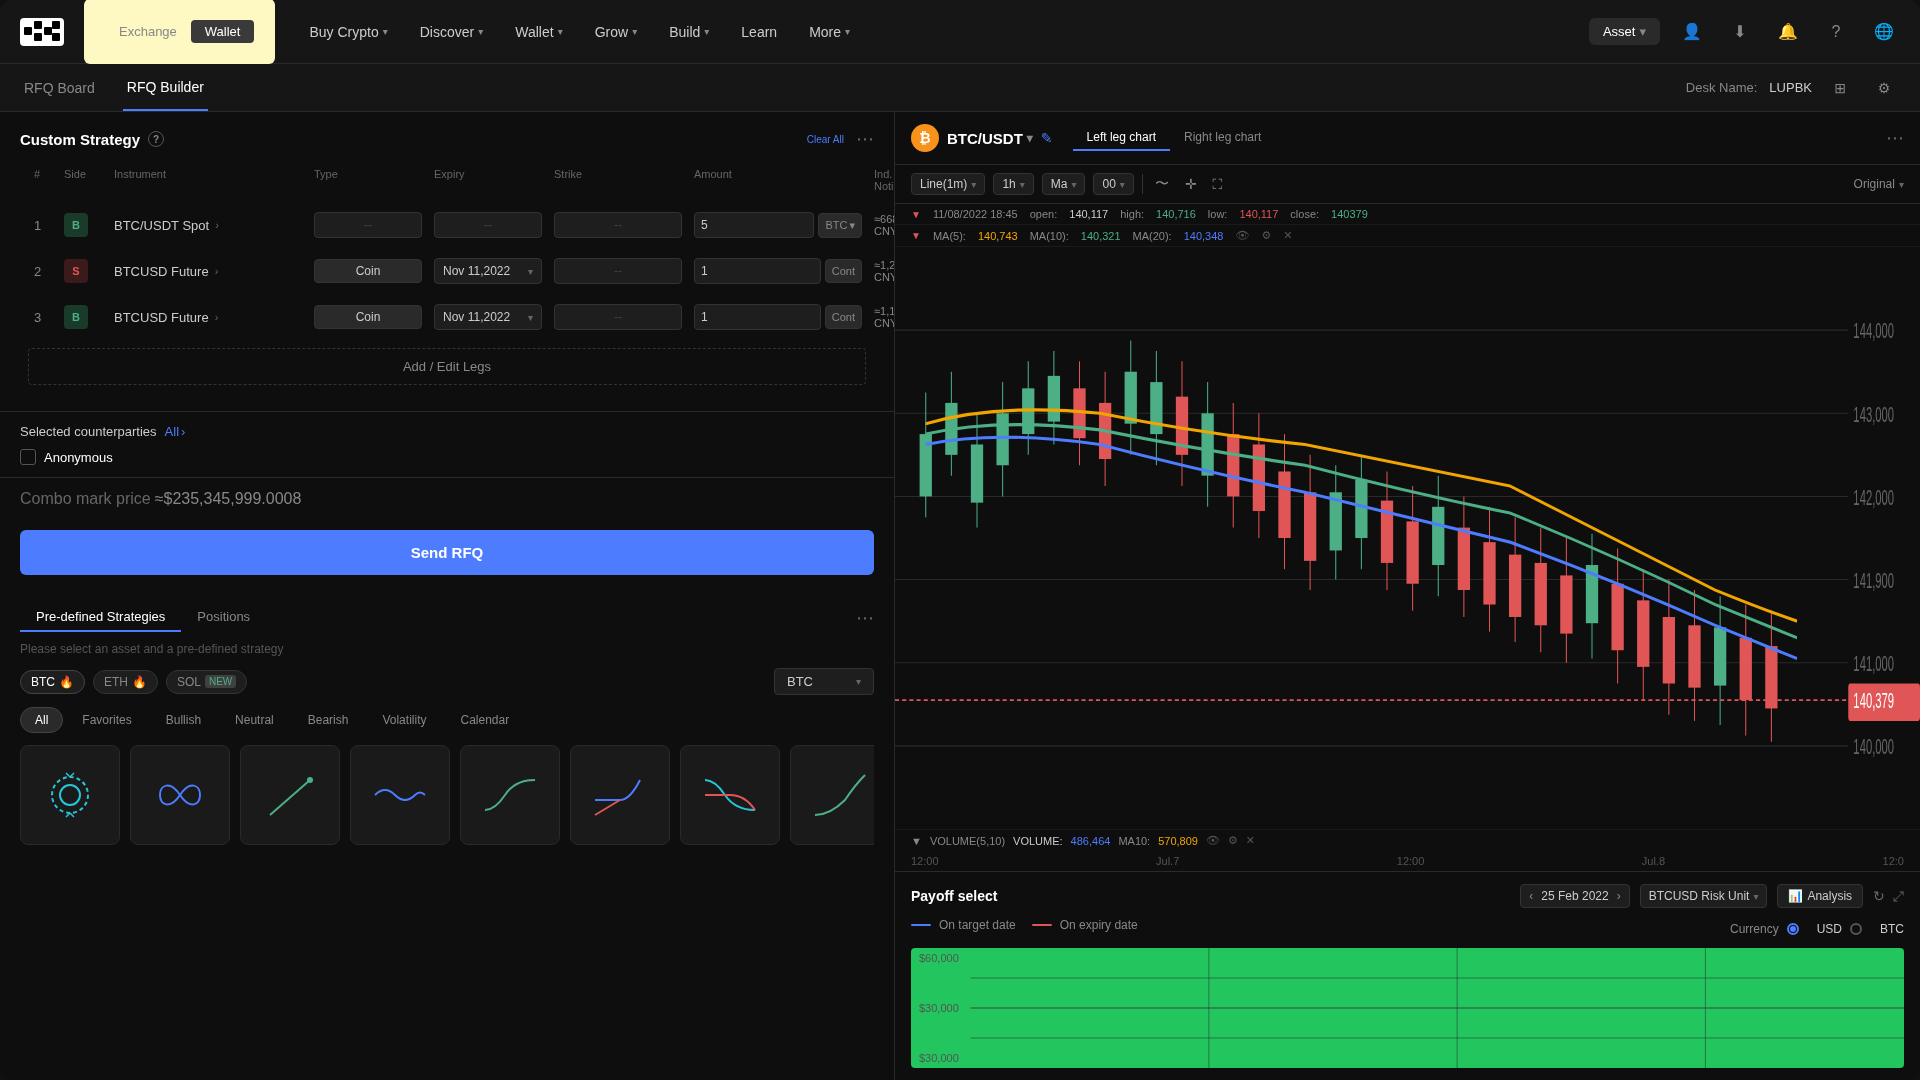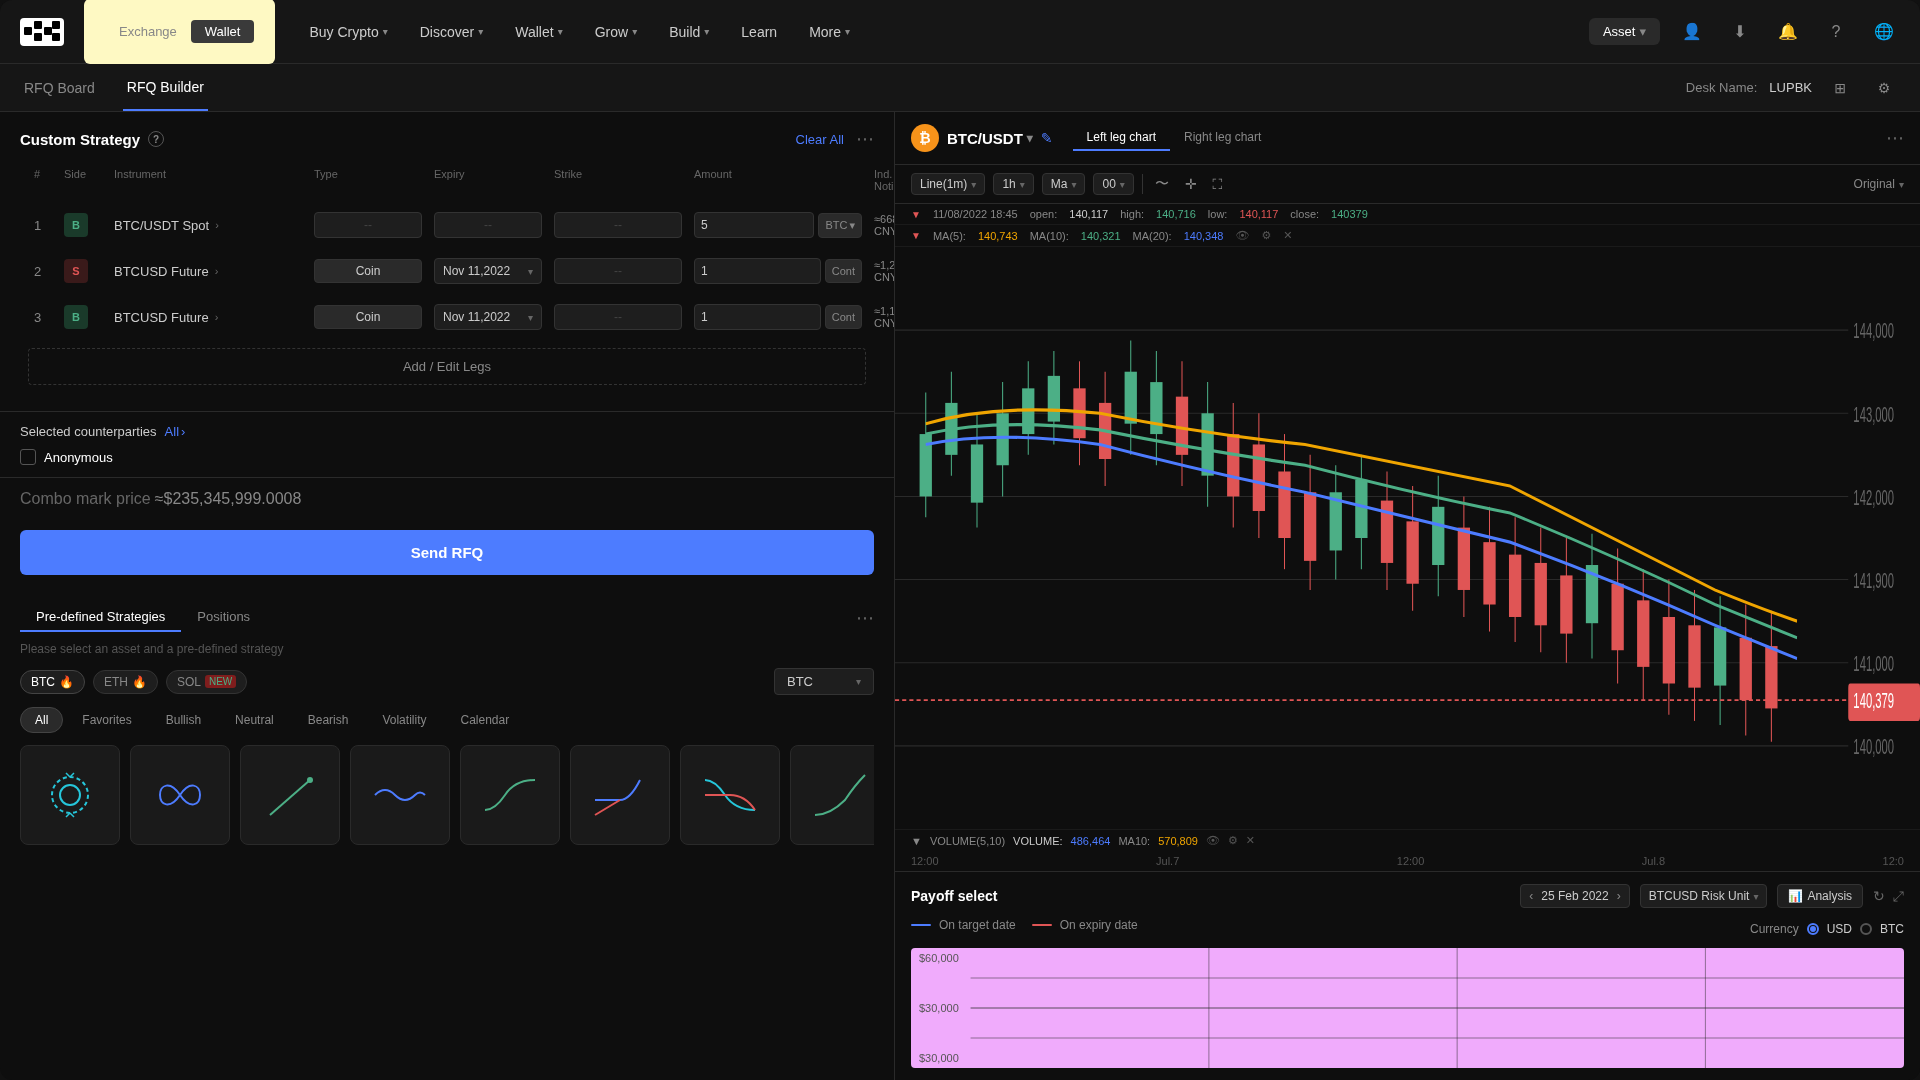"Clear All" .clear-all { font-size: 13px -> 10px }
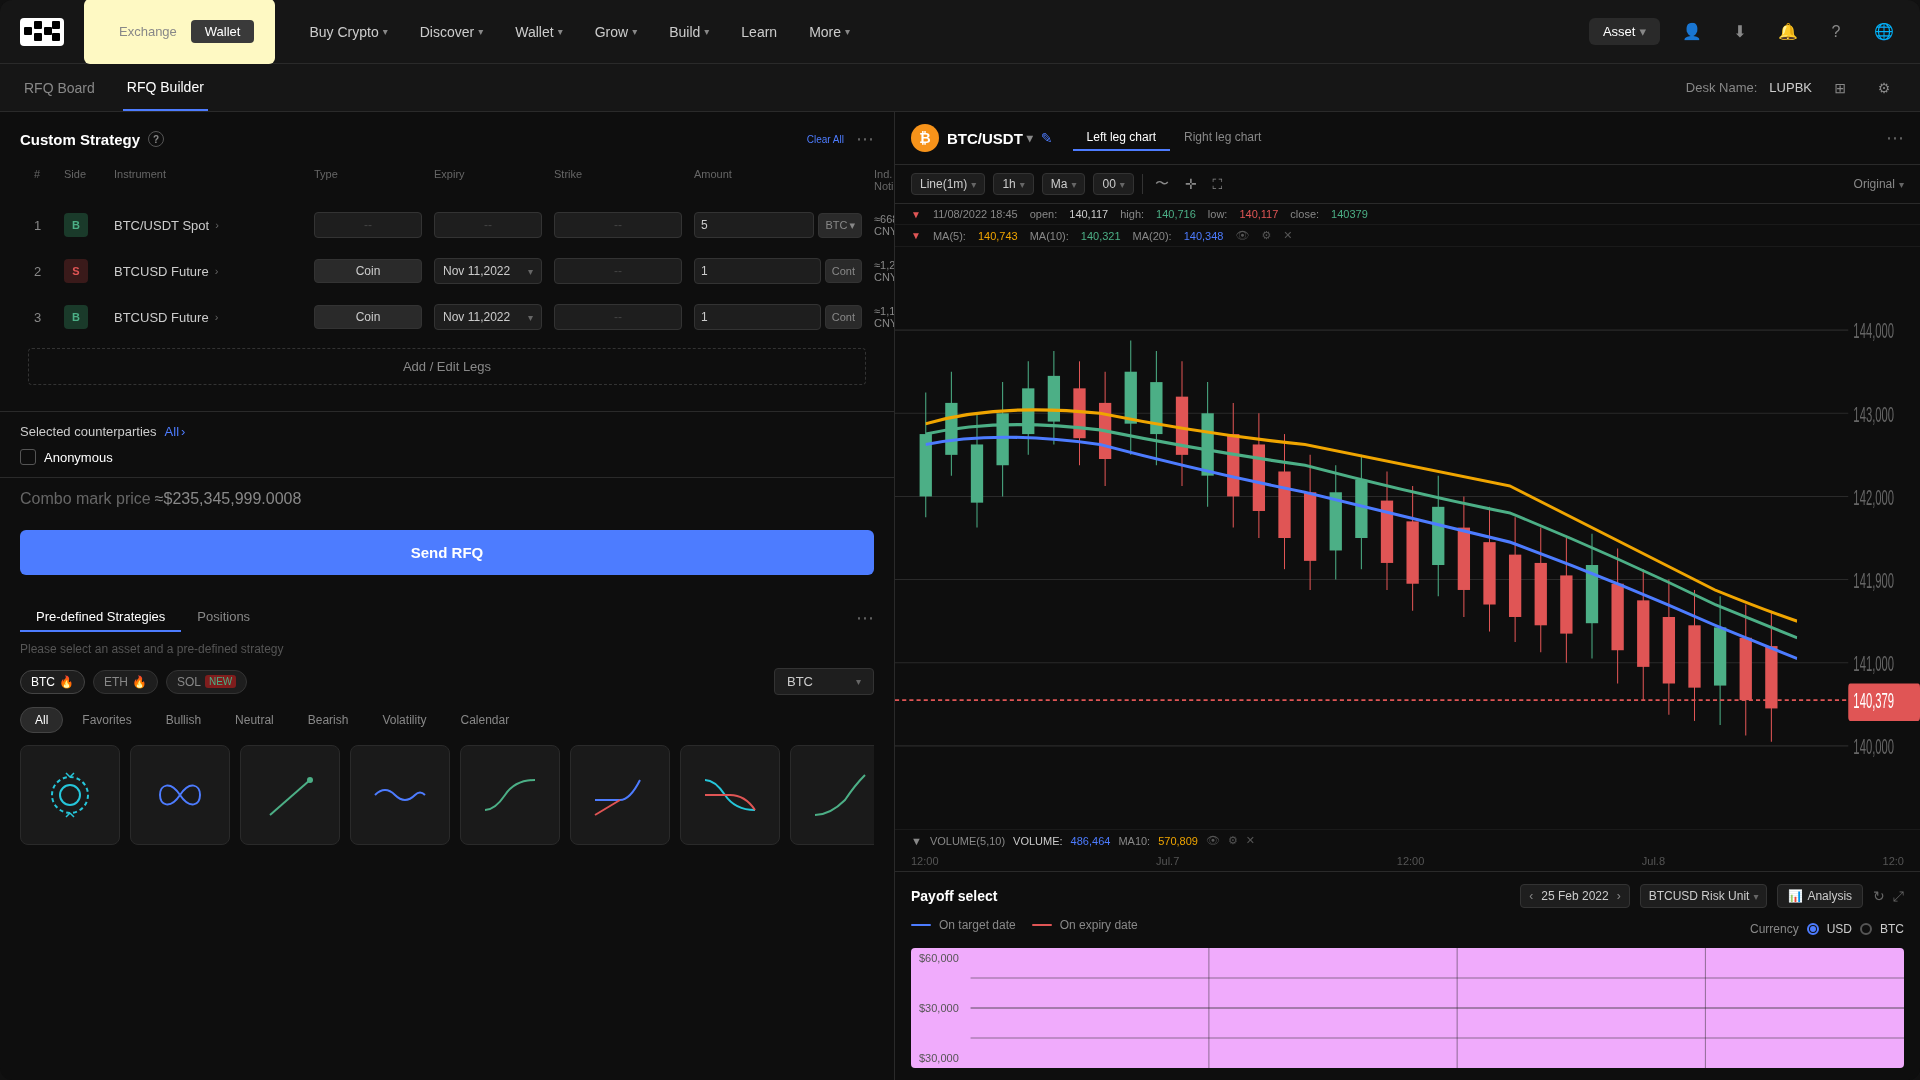"NEW" .chip-new { background: #7f1d1d -> #404040 }
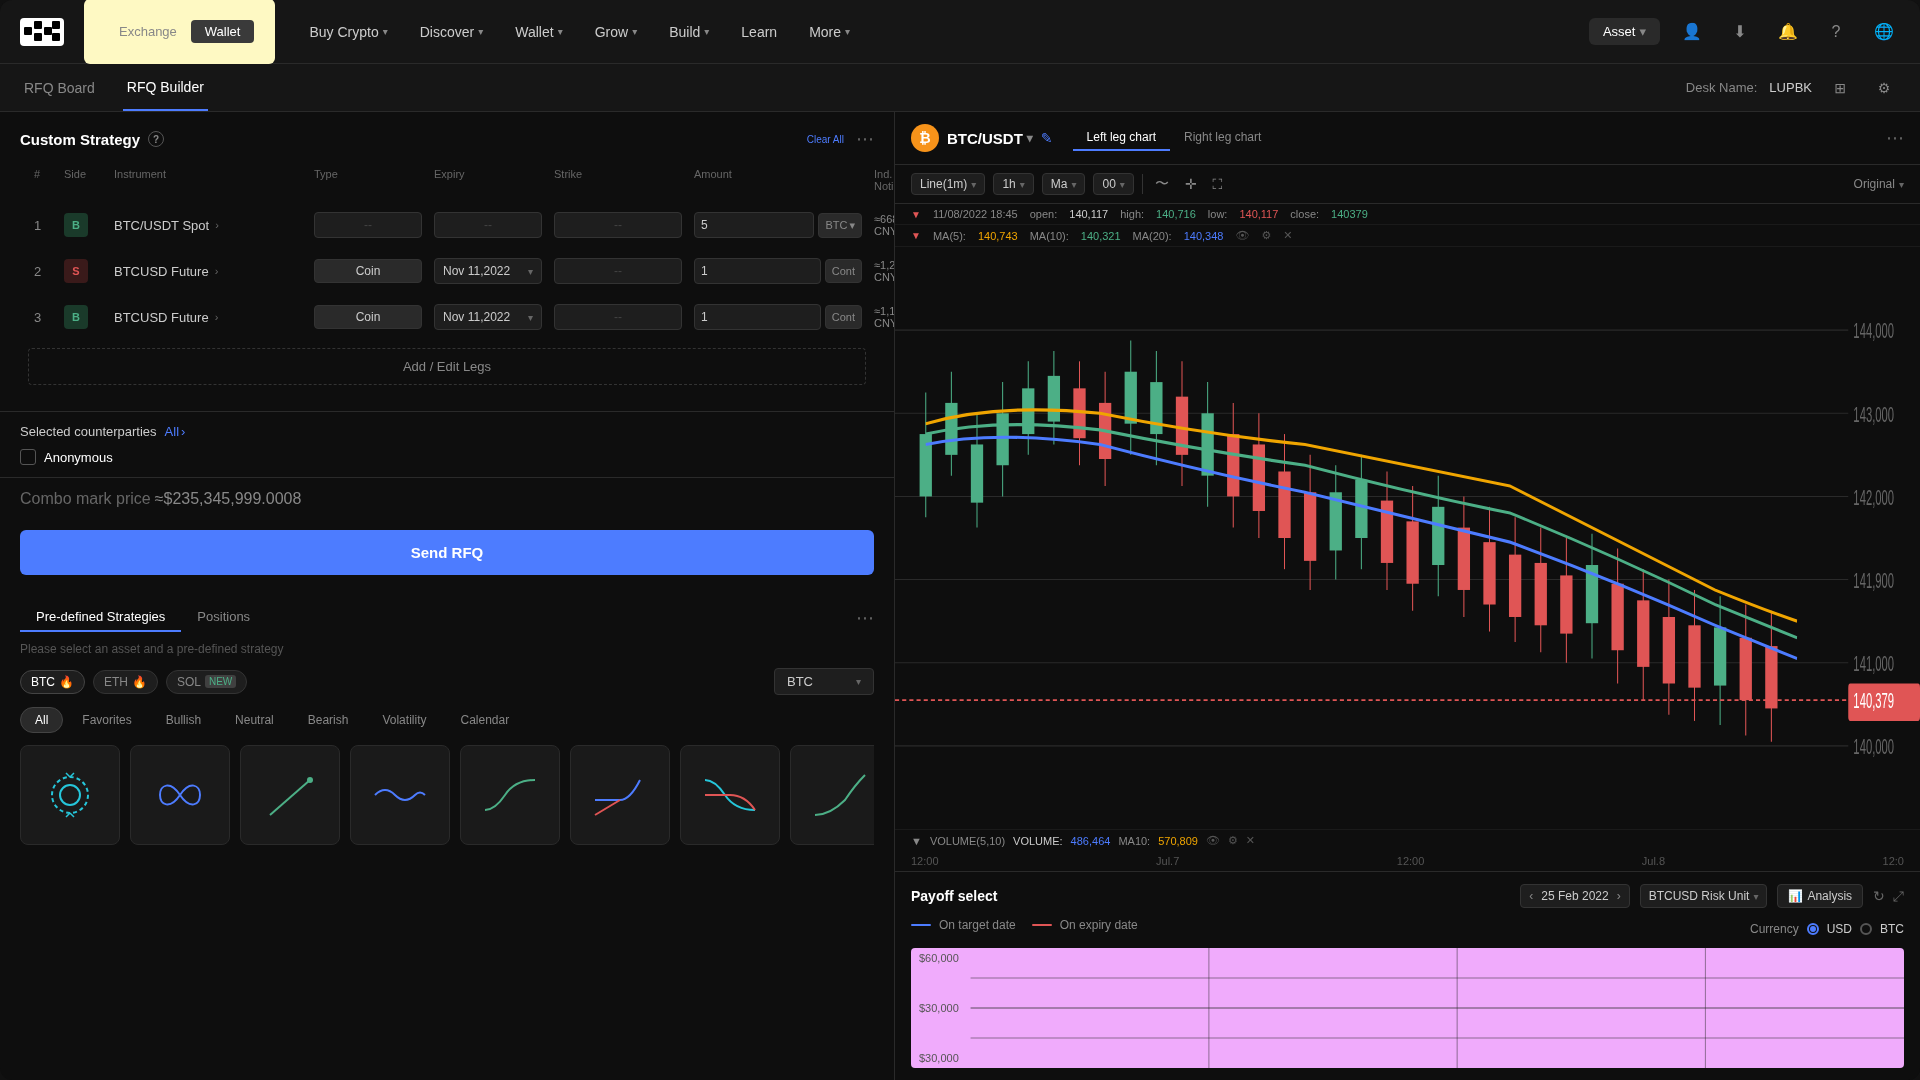"USD" .currency-radio { gap: 8px -> 18px }
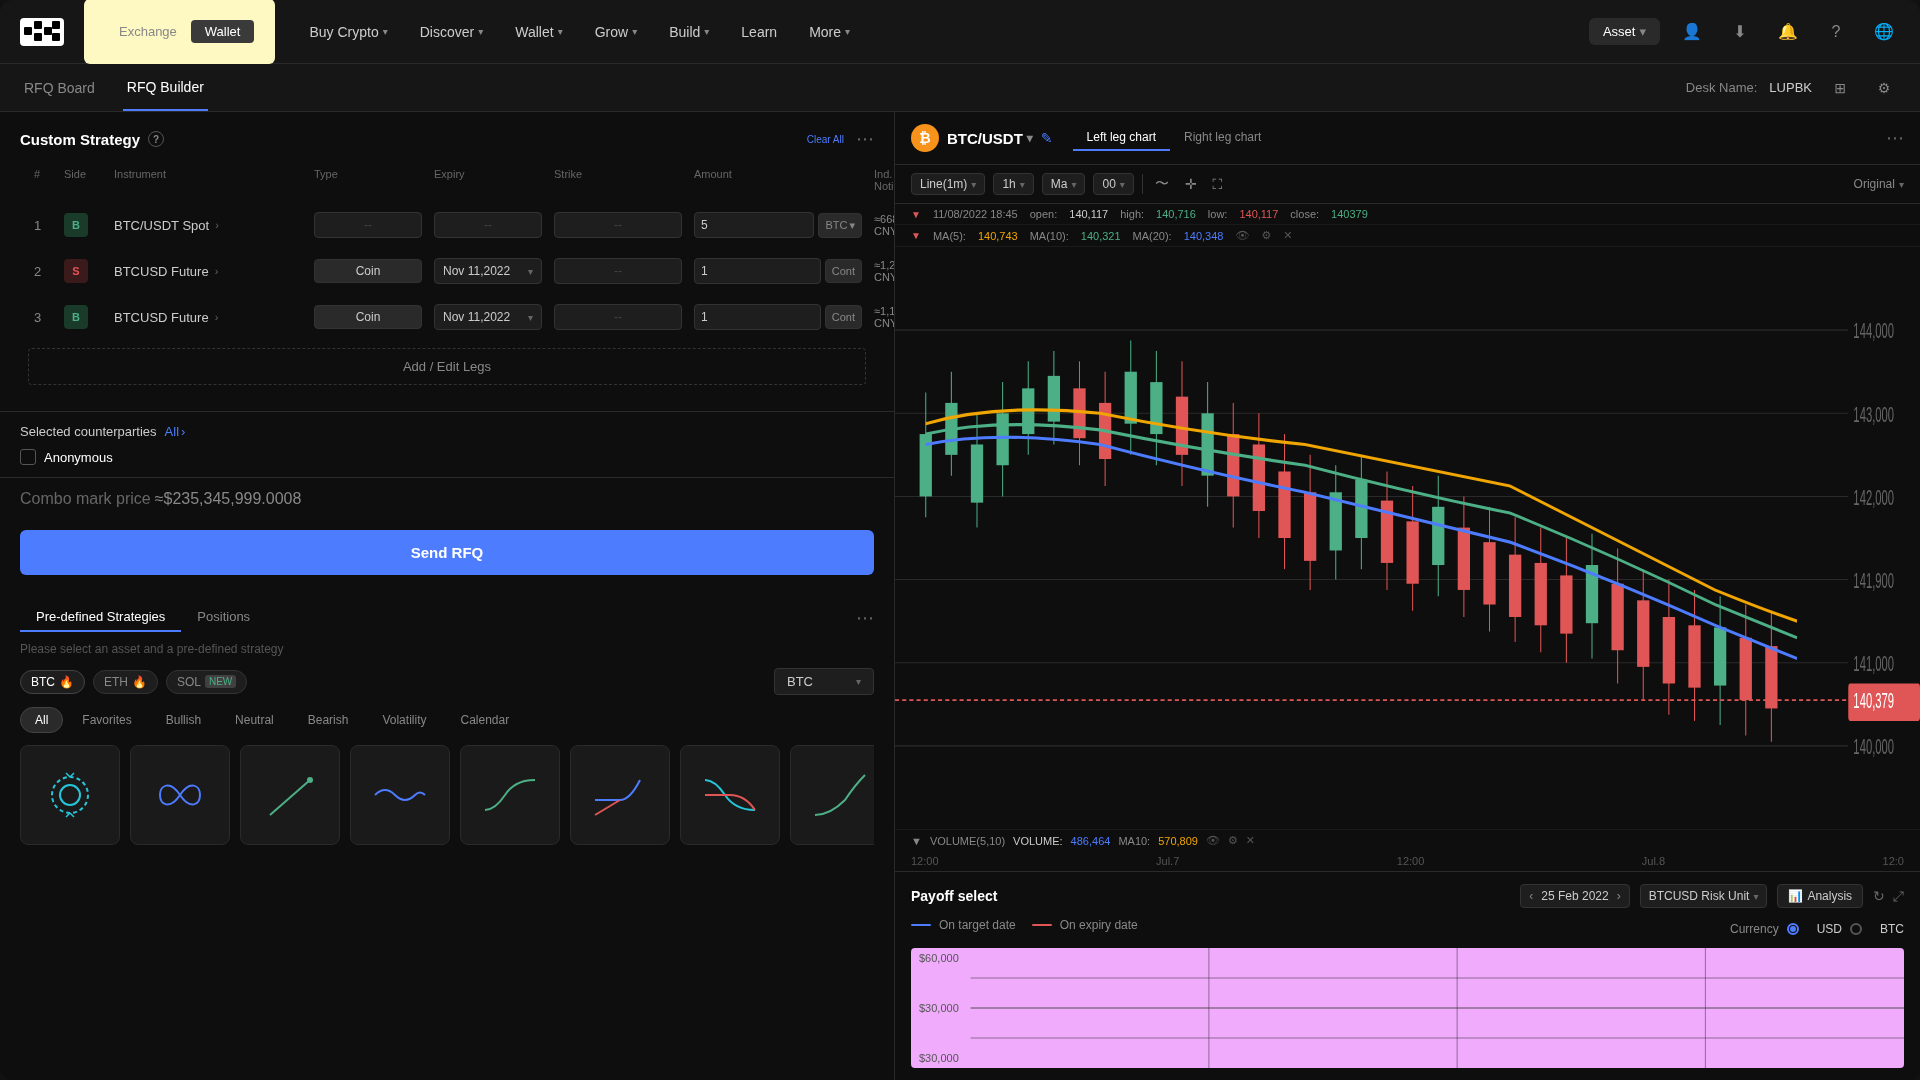"$60,000" .payoff-chart-area { background: #f0abfc -> #22c55e }
